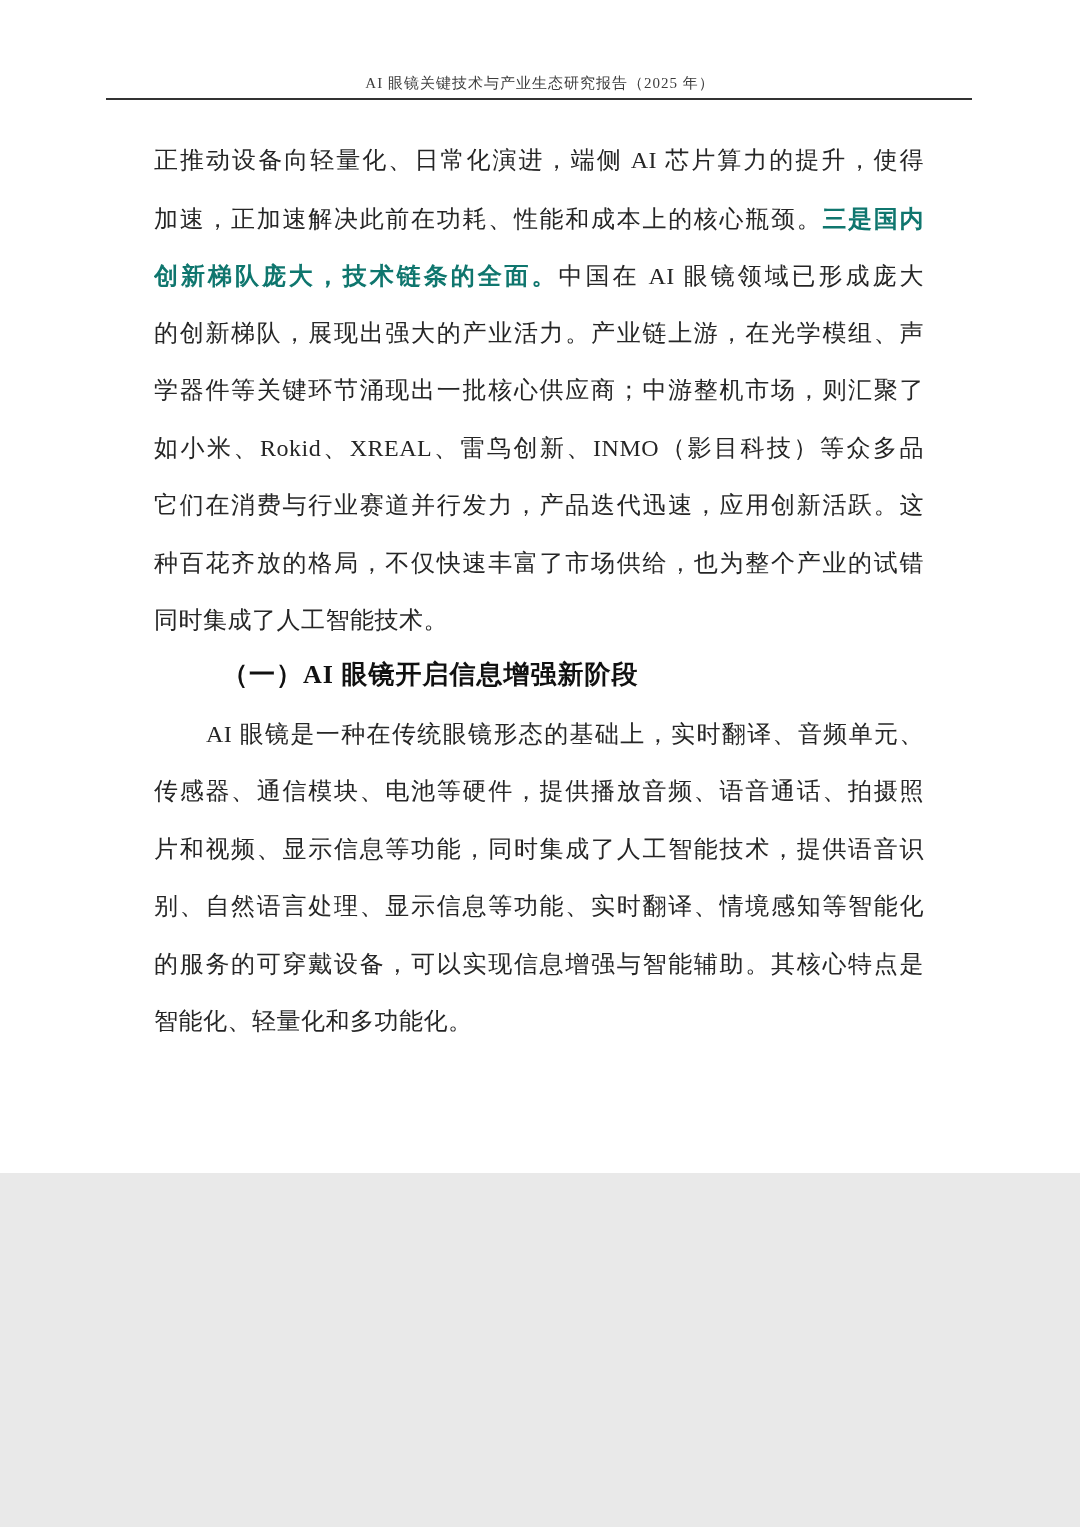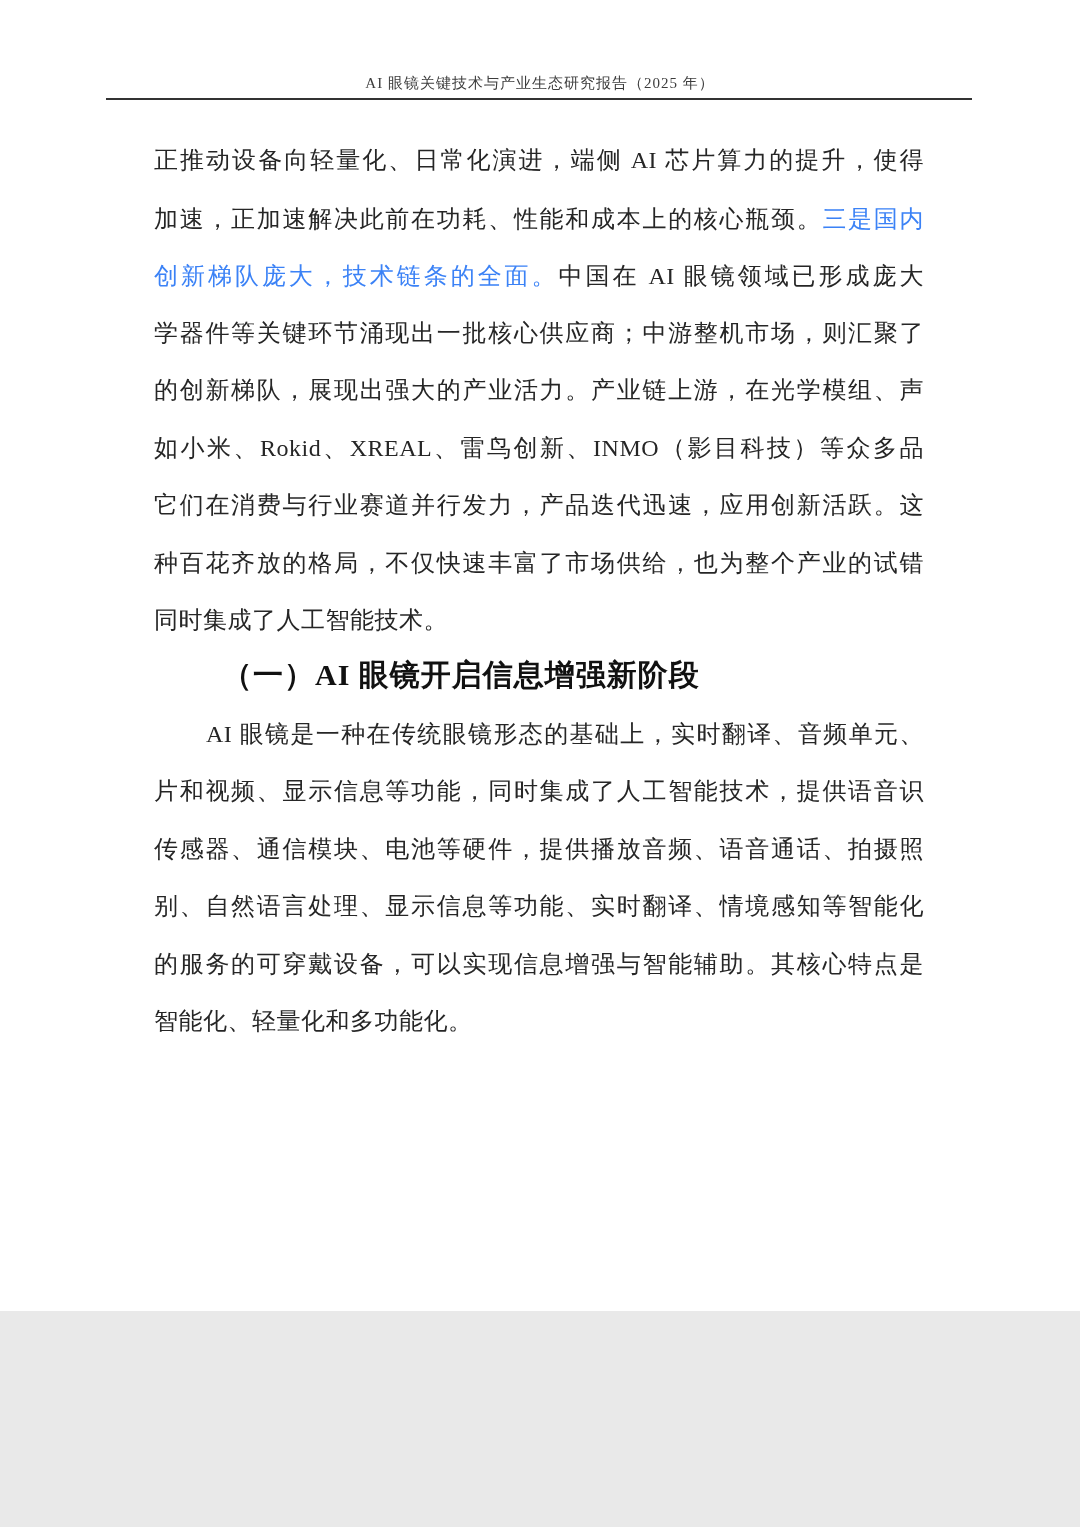"AI 眼镜关键技术与产业生态研究报告（2025 年）" .page { height: 1311px -> 1173px }
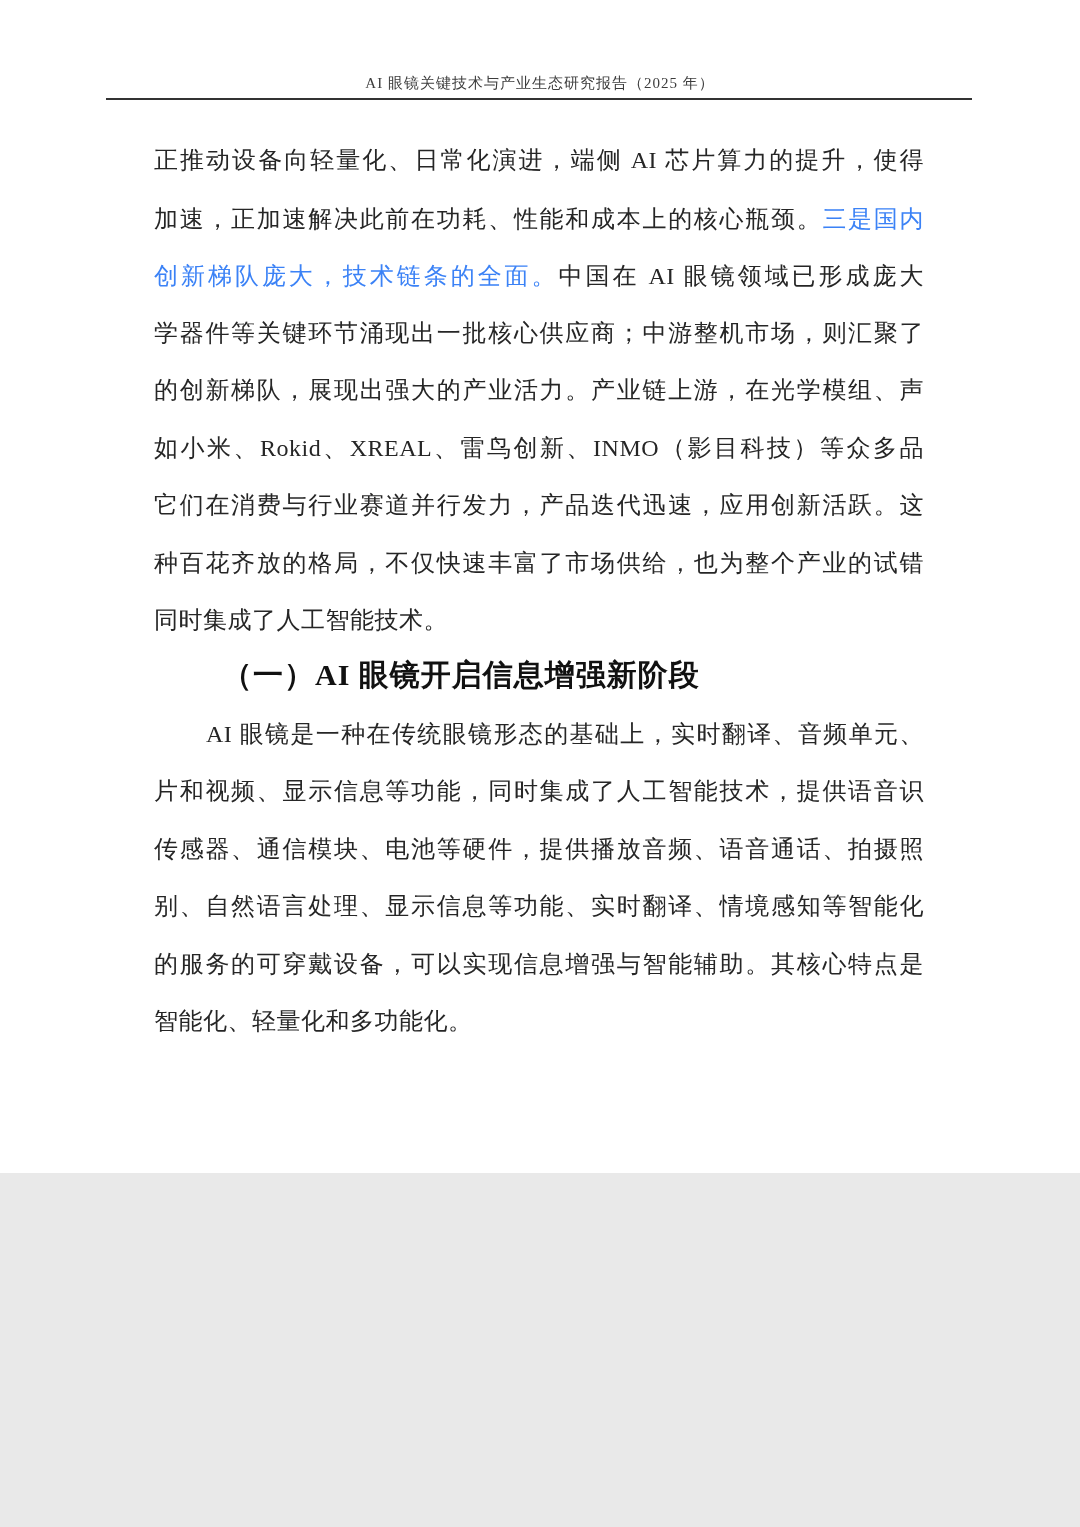"三是国内" .bold-hei { color: #3b82f6 -> #0f766e; font-weight: 400 -> 700 }
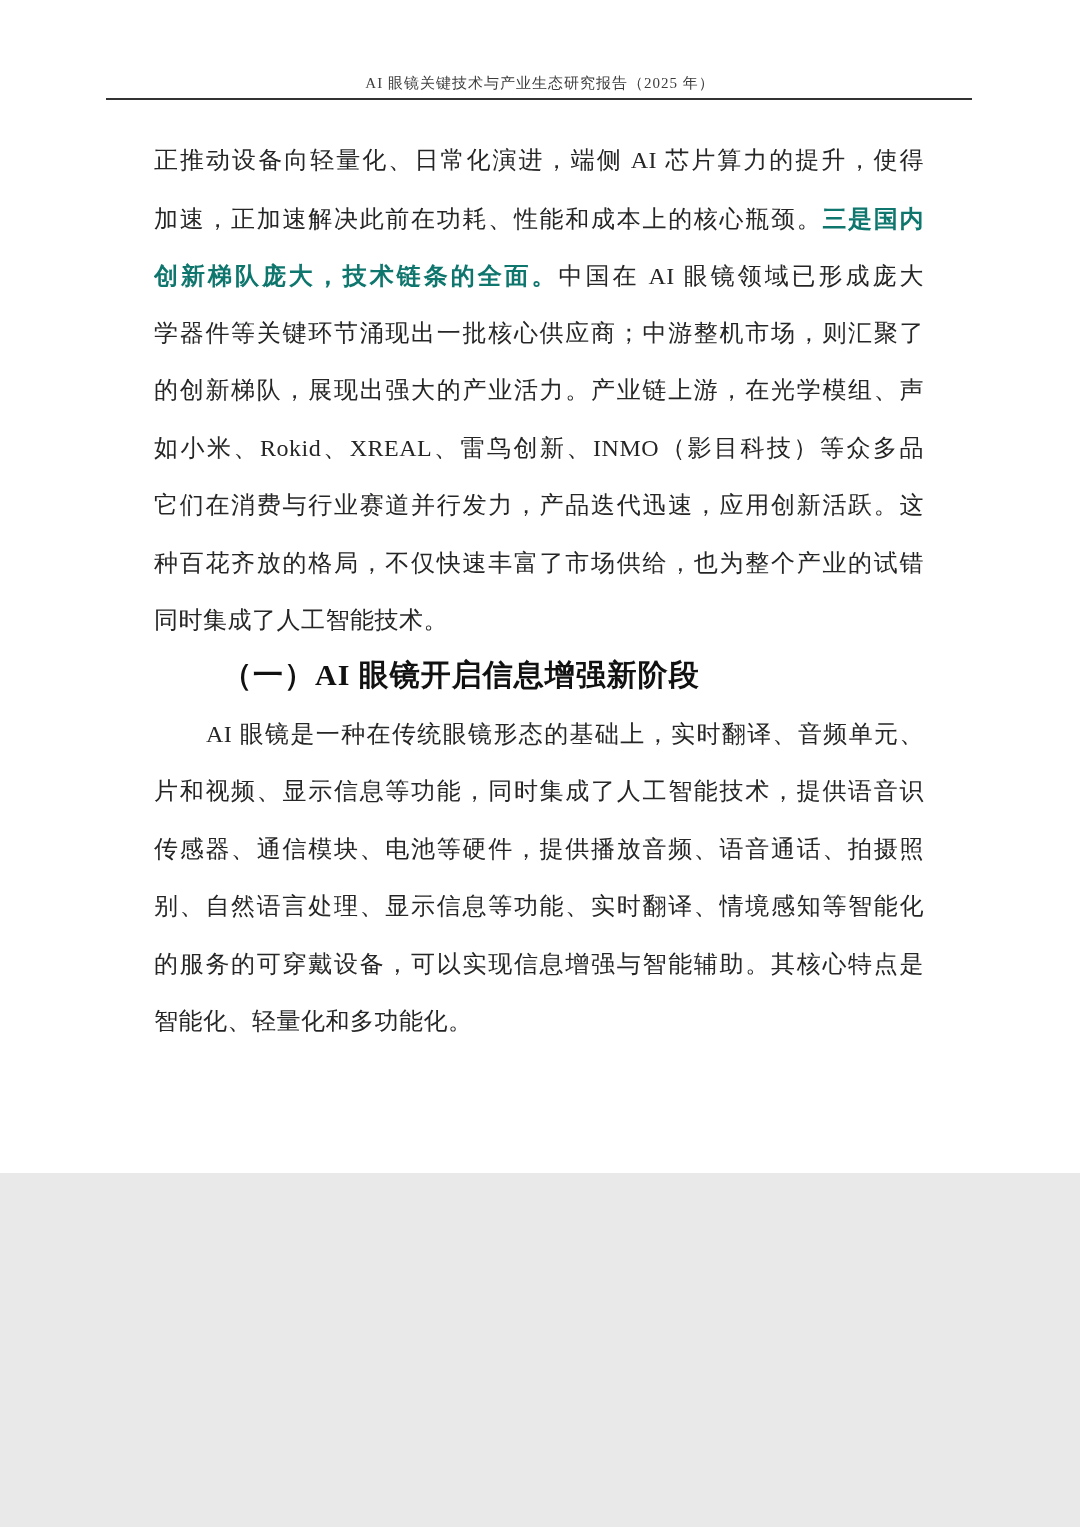"学器件等关键环节涌现出一批核心供应商；中游整机市场，则汇聚了" div.line { order: before "的创新梯队，展现出强大的产业活力。产业链上游，在光学模组、声" -> after "的创新梯队，展现出强大的产业活力。产业链上游，在光学模组、声" }
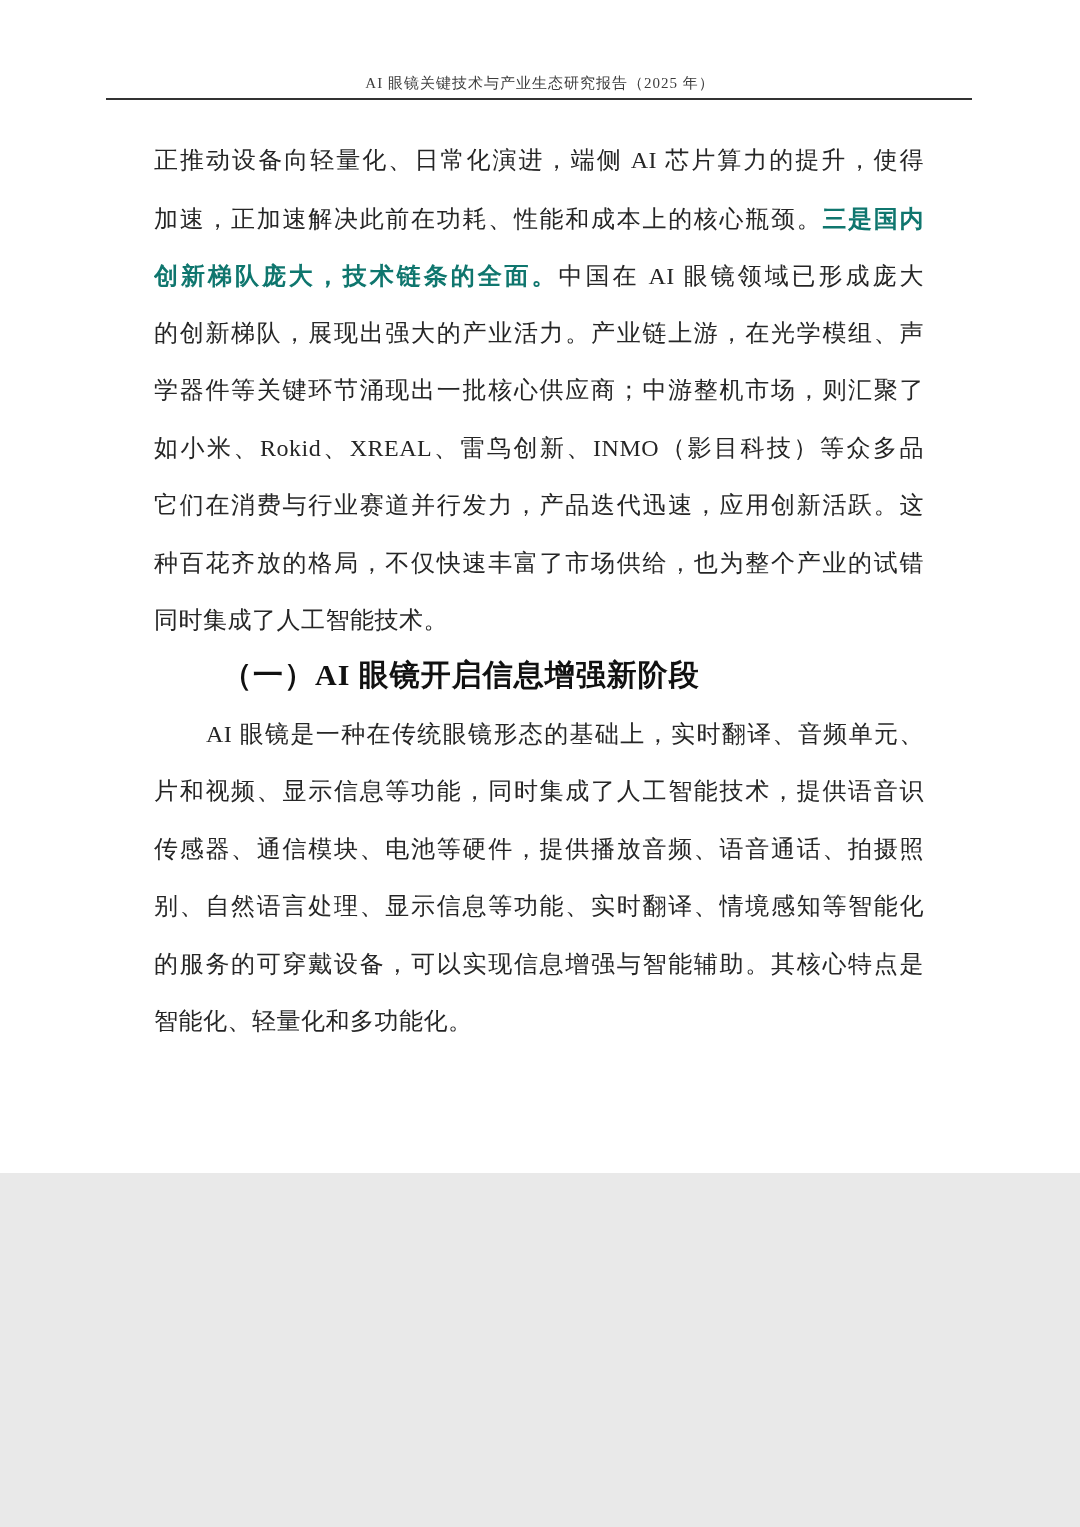"（一）AI 眼镜开启信息增强新阶段" .section-heading { font-size: 30px -> 26px }
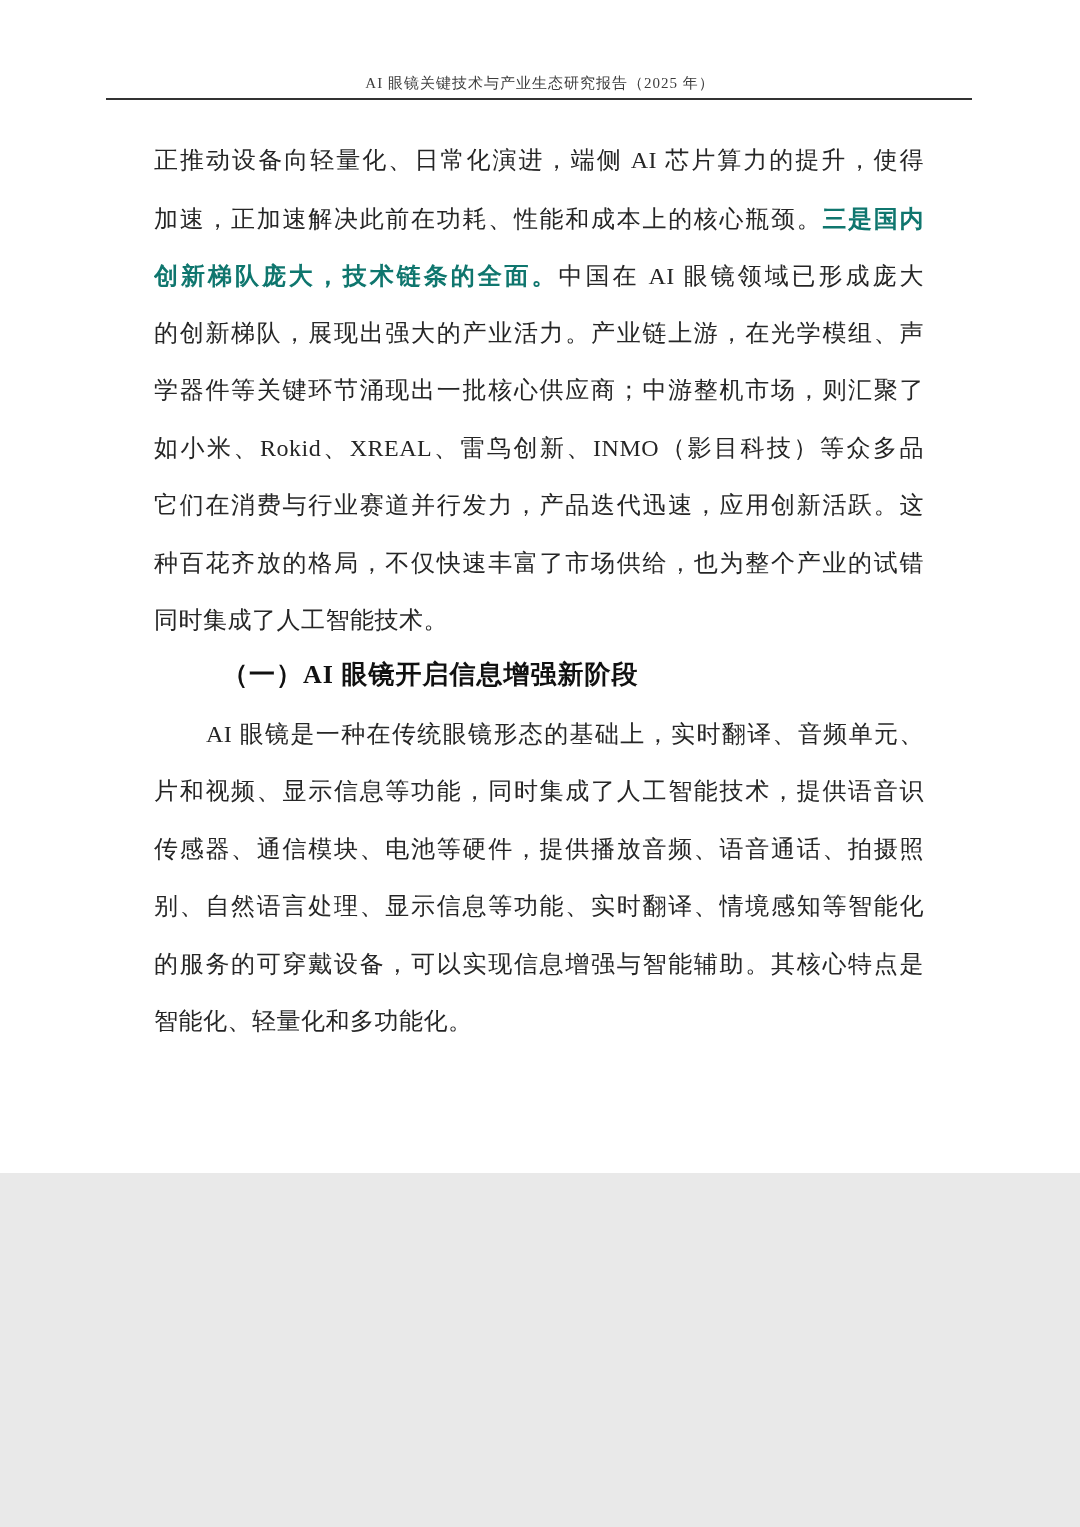"片和视频、显示信息等功能，同时集成了人工智能技术，提供语音识" div.line { order: before "传感器、通信模块、电池等硬件，提供播放音频、语音通话、拍摄照" -> after "传感器、通信模块、电池等硬件，提供播放音频、语音通话、拍摄照" }
